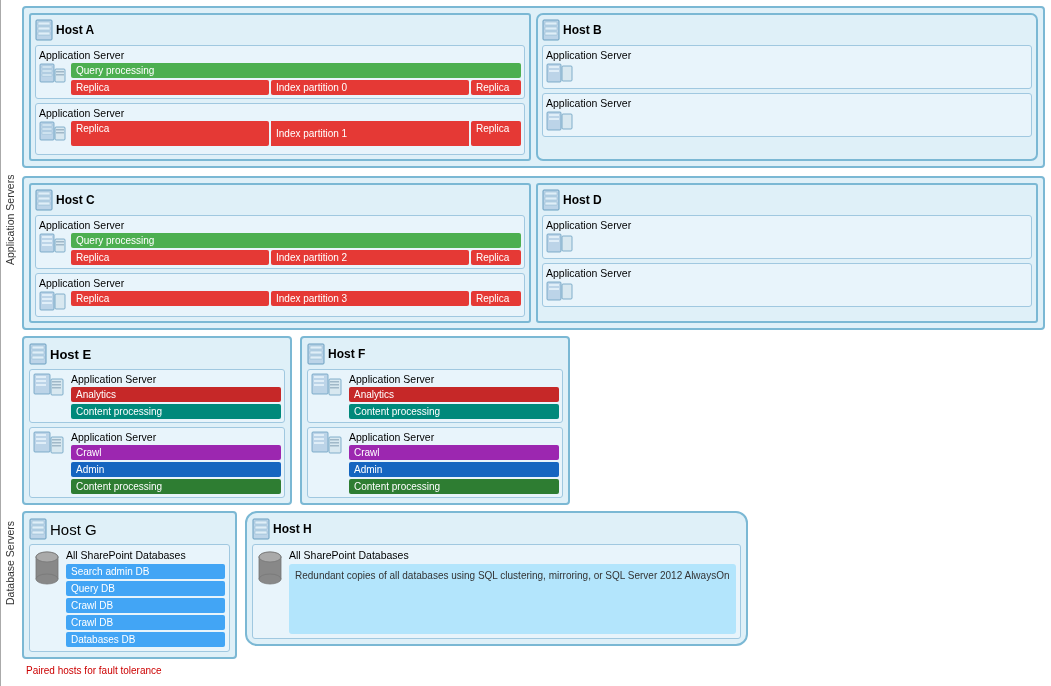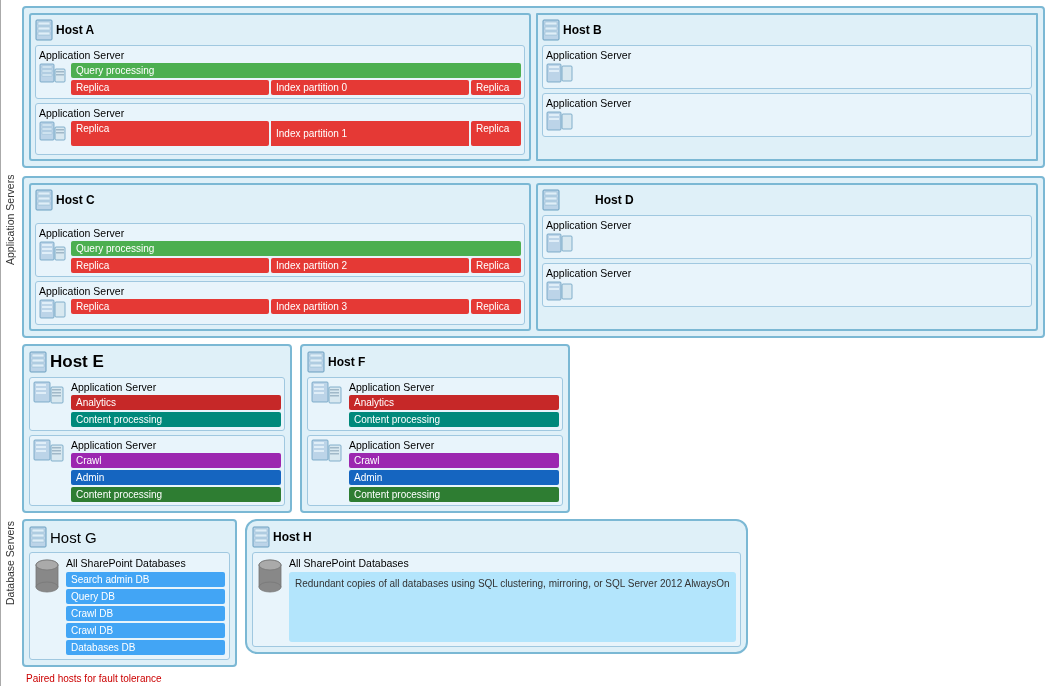"Host B" div { border-radius: 1px -> 7px }
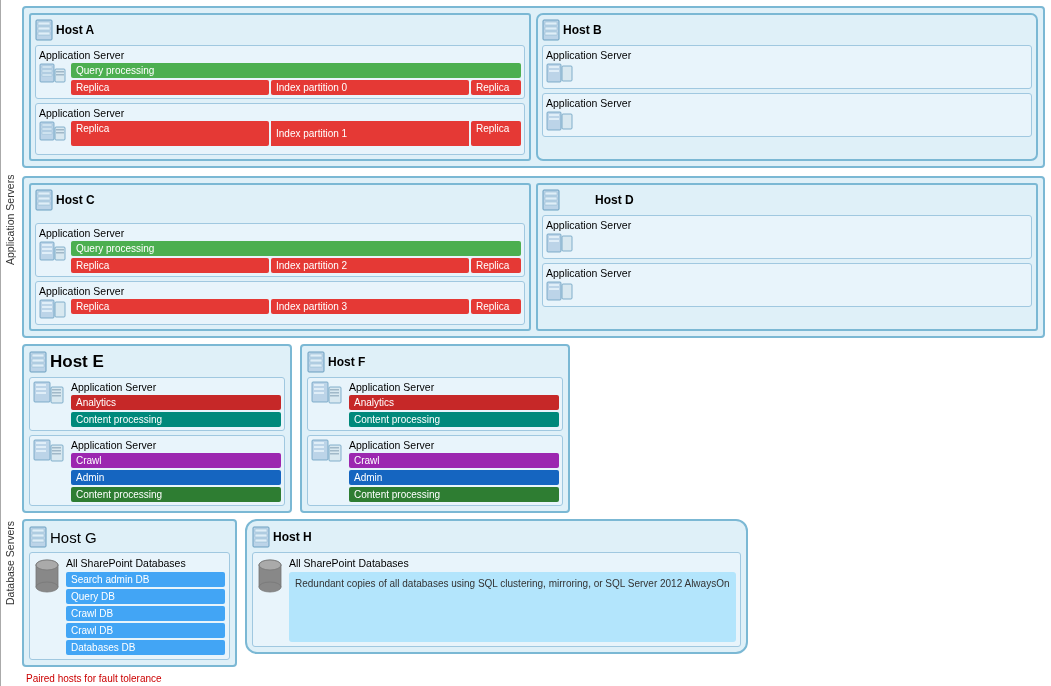"Host C" div { margin-bottom: 12px -> 4px }
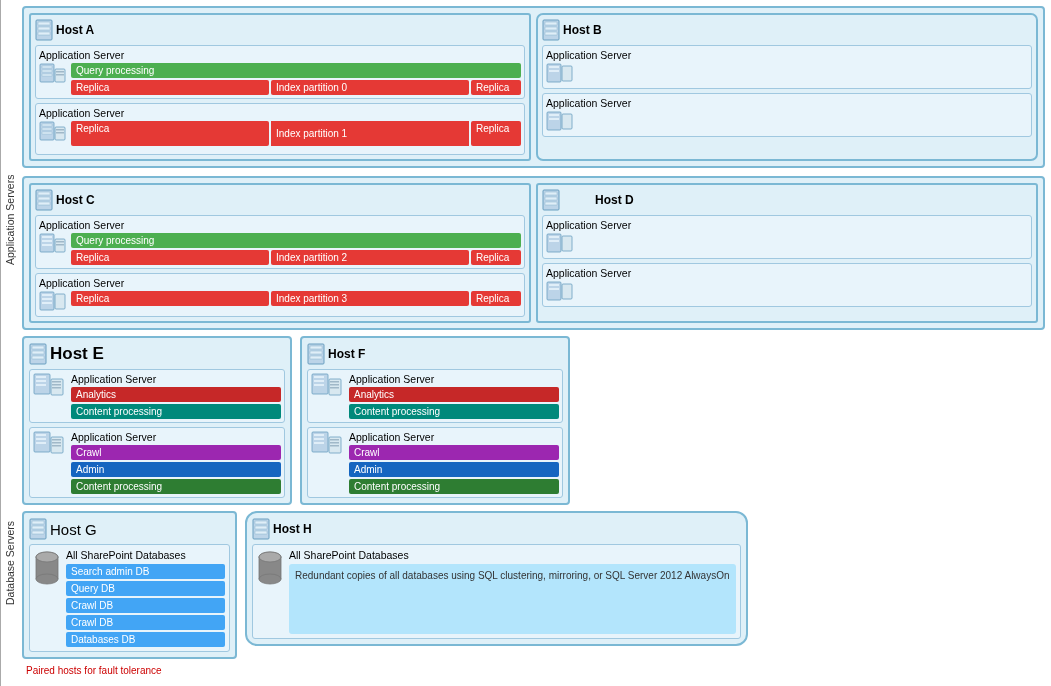"Host D" span { margin-left: 32px -> none }
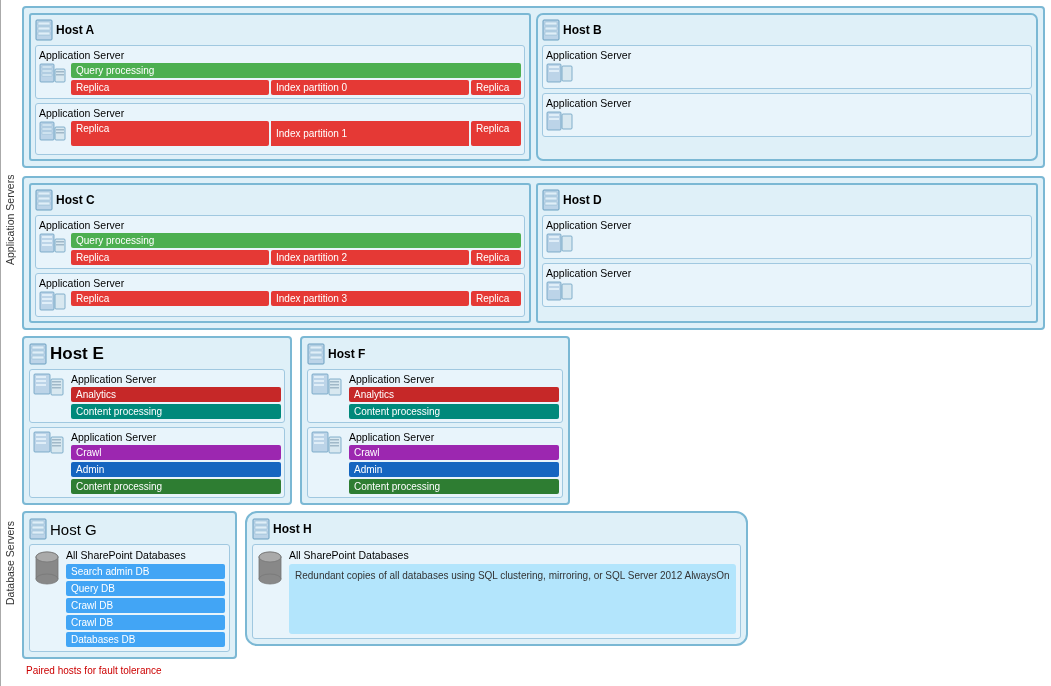"Host E" span { font-size: 17px -> 13px }
